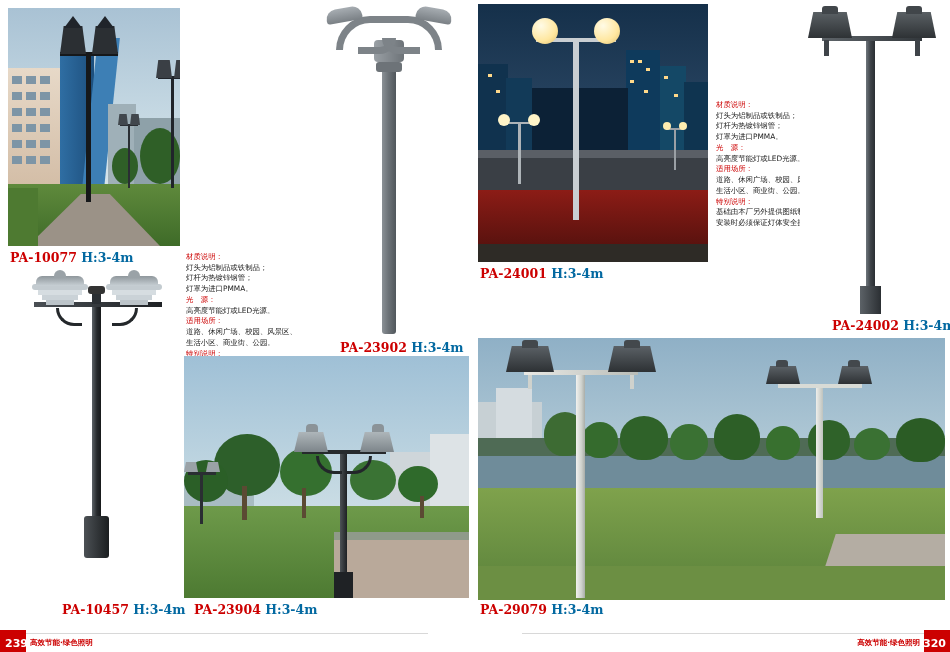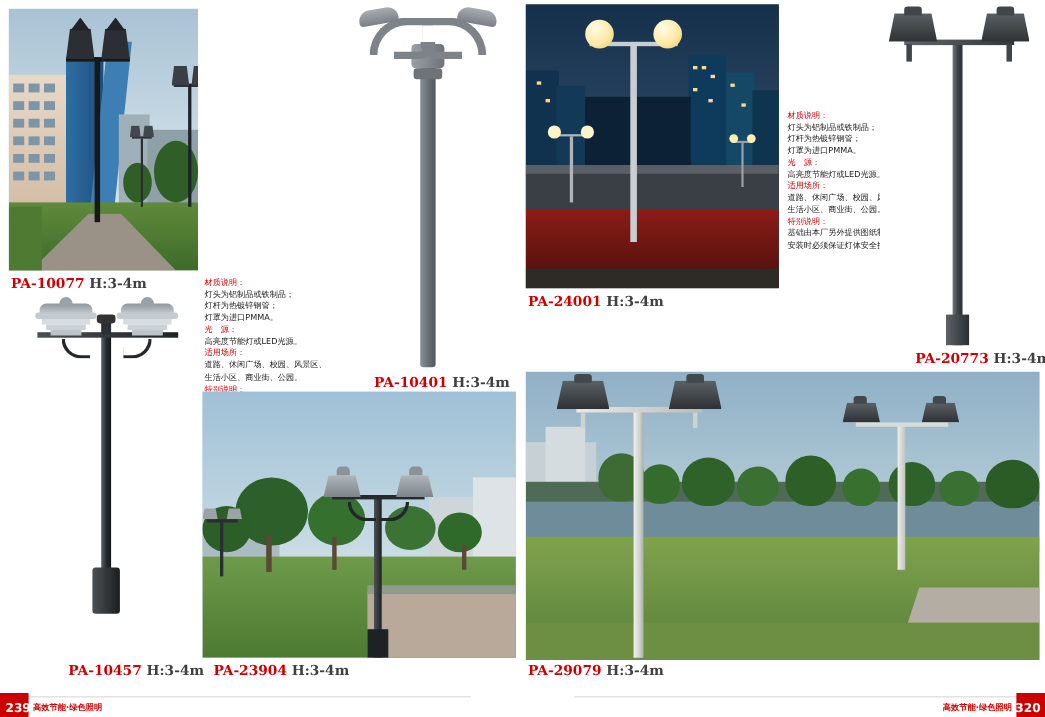"H:3-4m" .caption .hgt { color: #404040 -> #0369a1 }
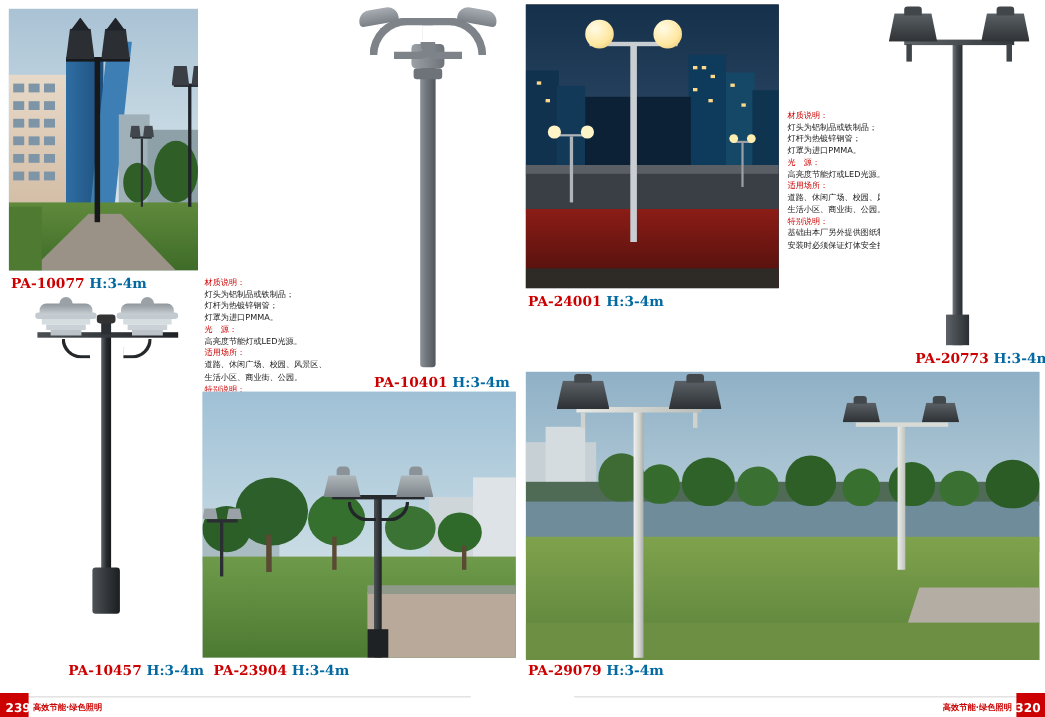"PA-20773" span.code { text: PA-20773 -> PA-24002 }
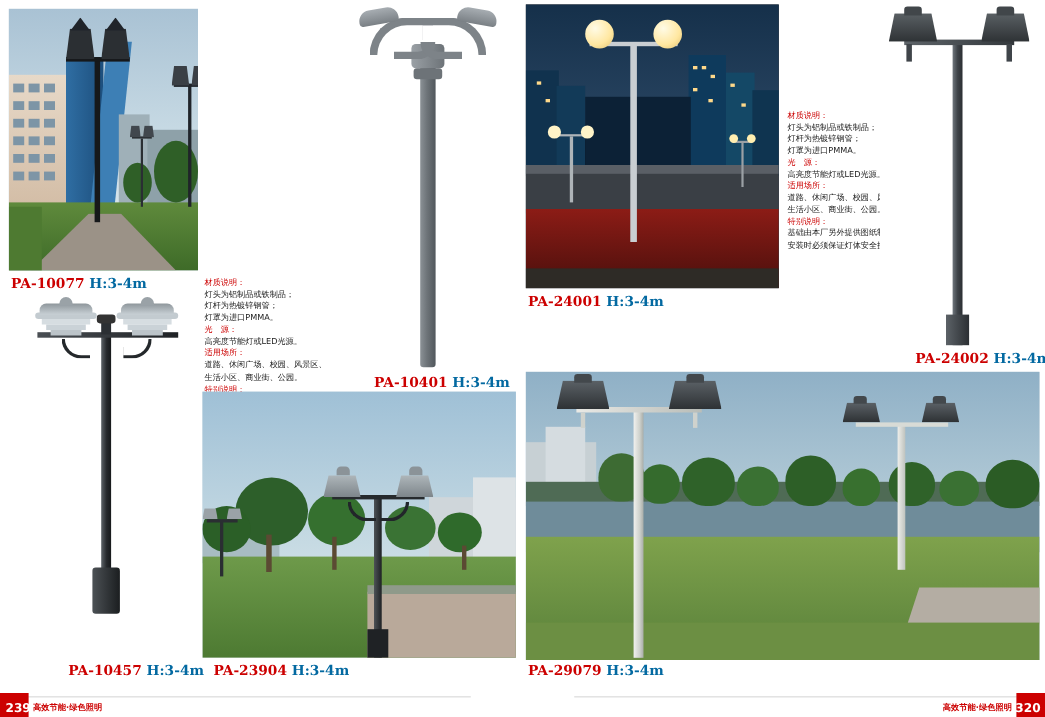"PA-10401" span.code { text: PA-10401 -> PA-23902 }
